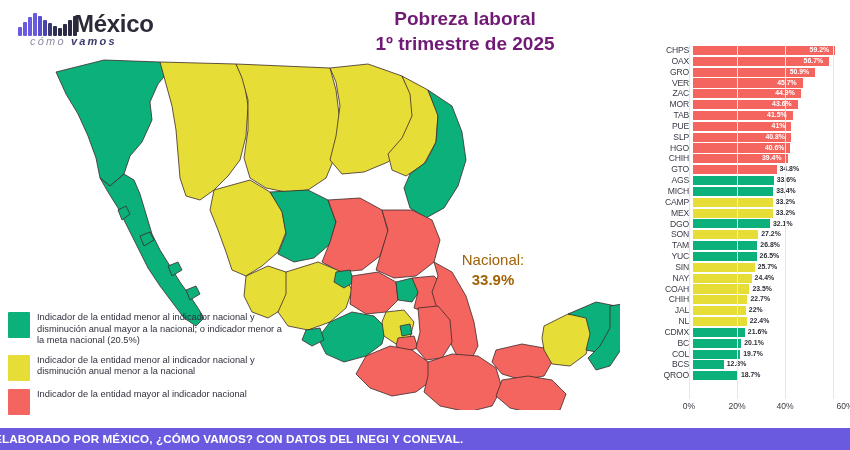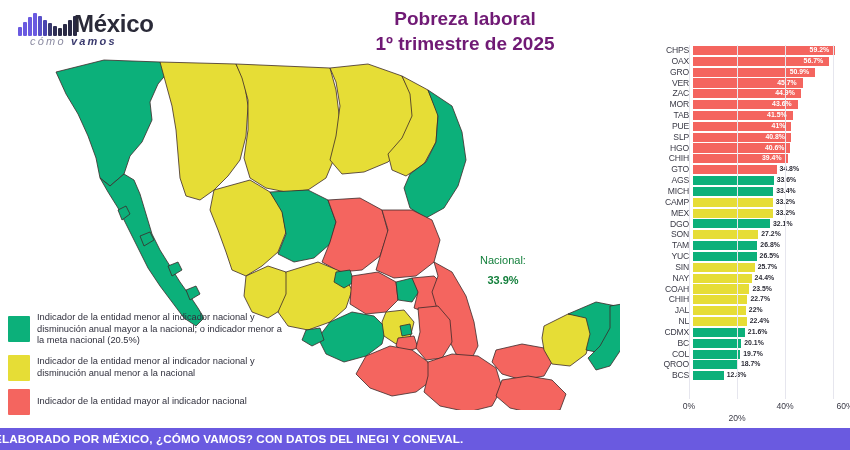"Nacional:" #nacional { color: #15803d -> #a16207; font-size: 11px -> 15px; left: 448px -> 438px }
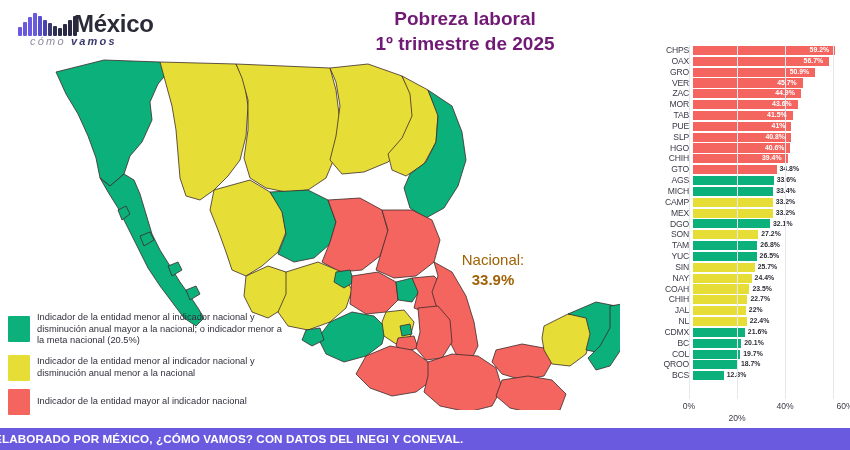"Indicador de la entidad menor" .lg-row { align-items: center -> flex-start }
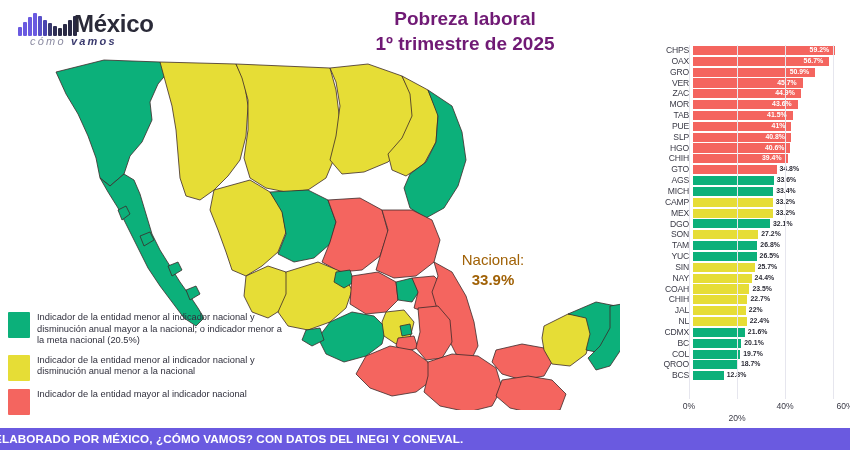"QROO" div.rowline { order: before "BCS" -> after "BCS" }
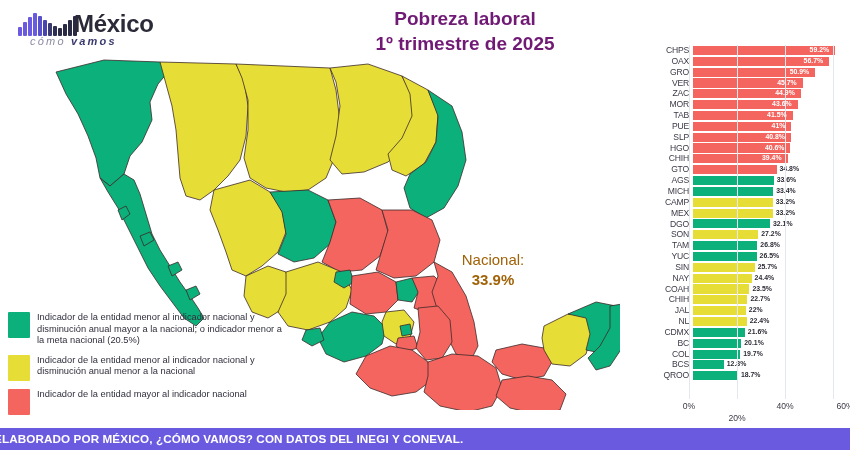"20%" span { margin-top: 12px -> none }
